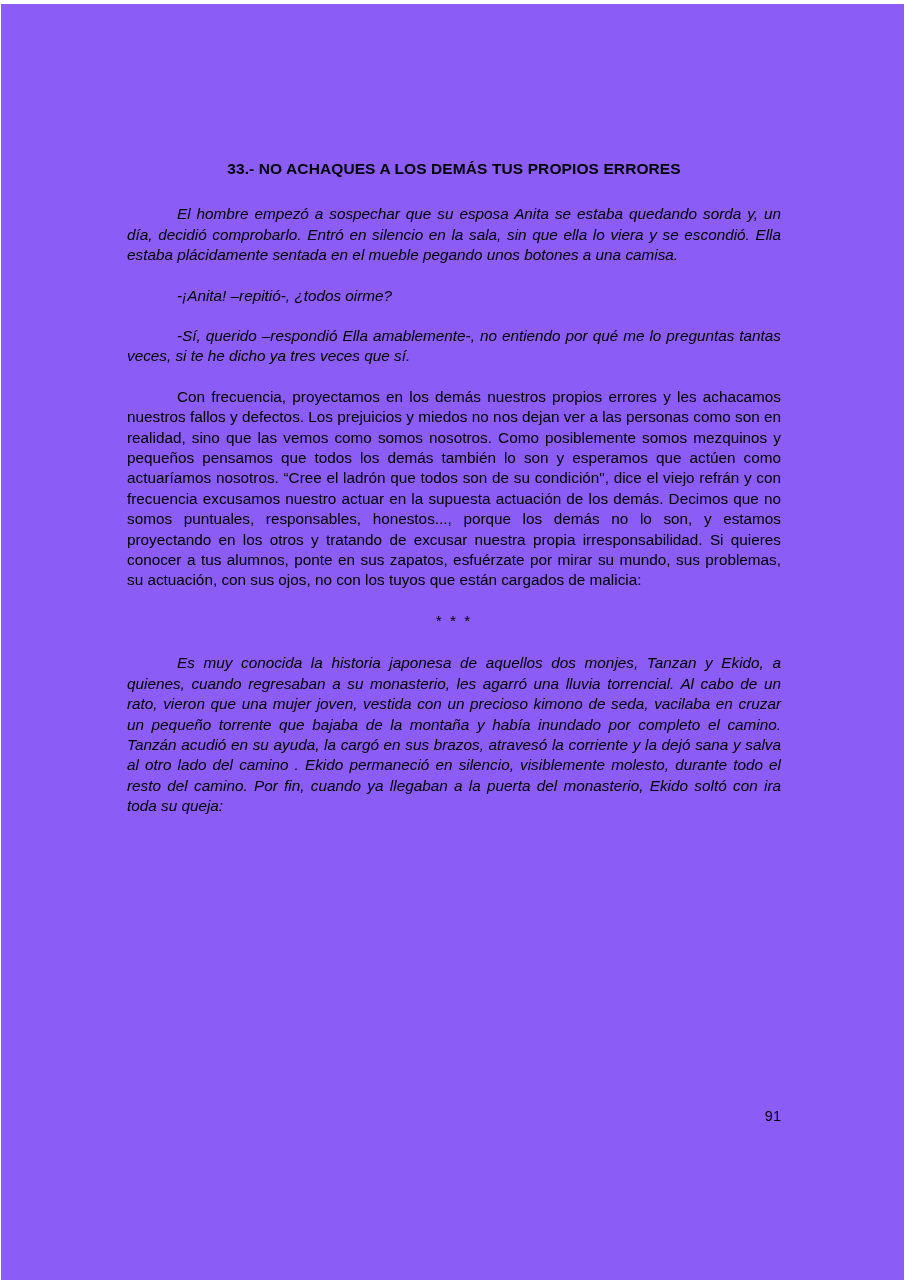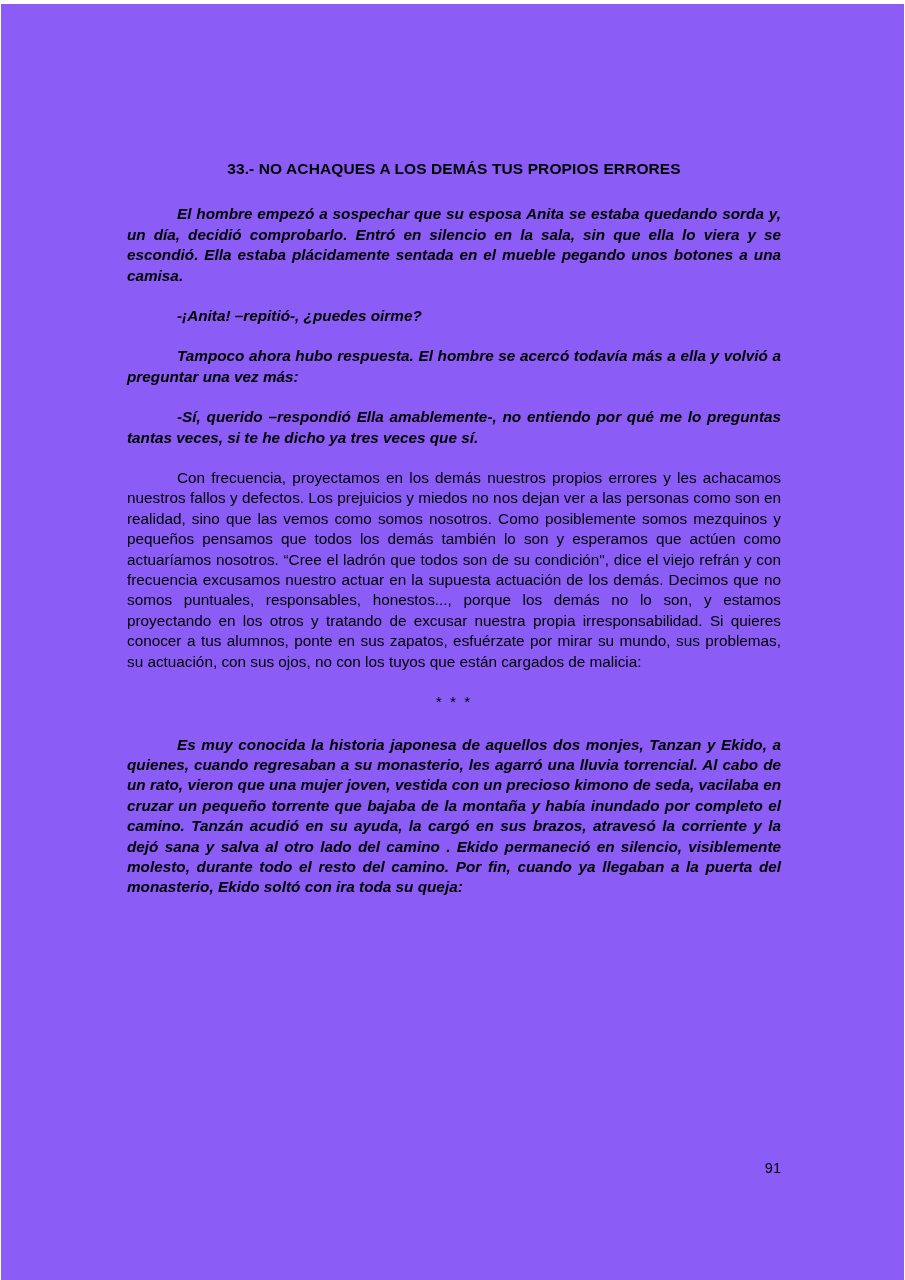"El hombre empezó a sospechar" p.para.italic { font-weight: bold -> none }
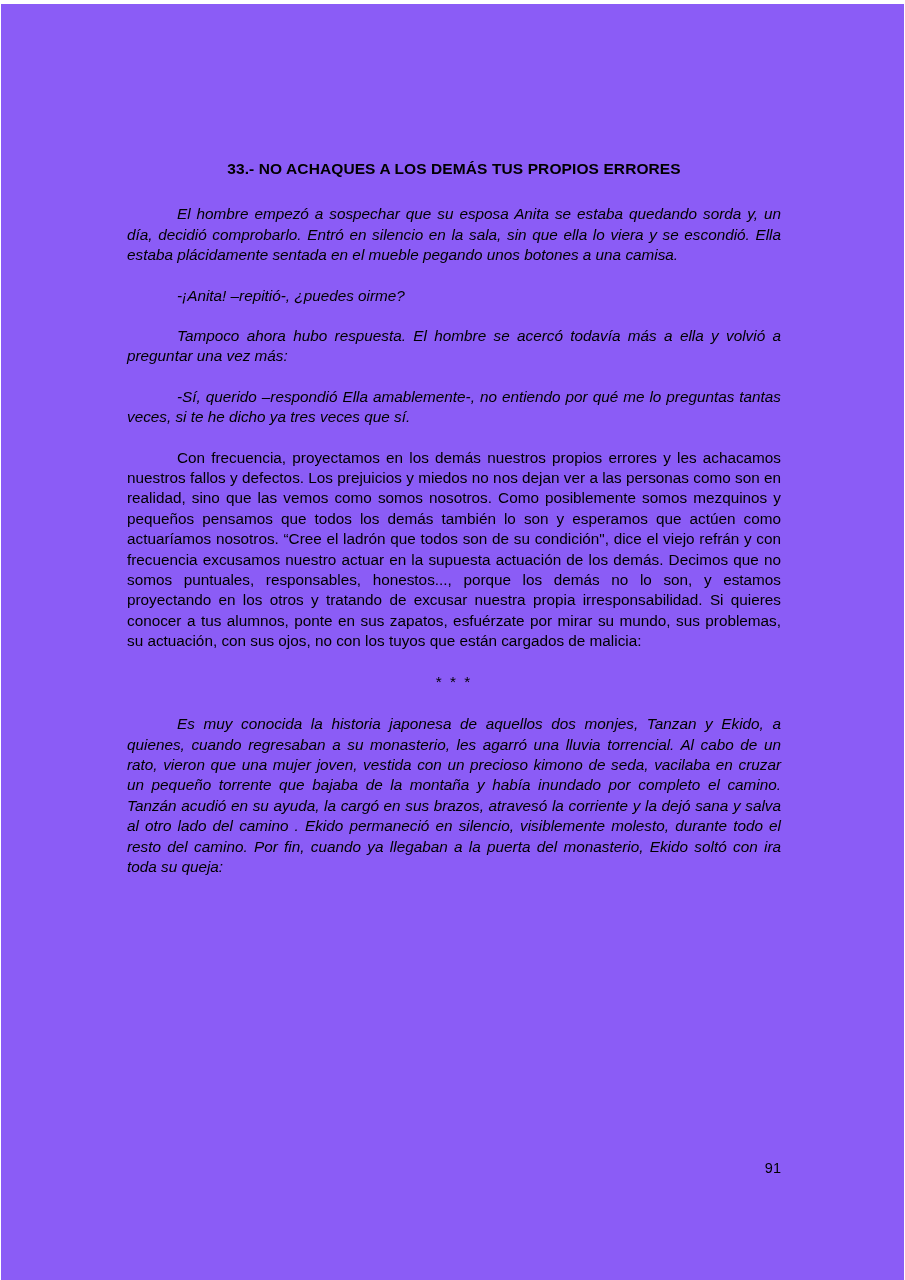"-¡Anita! –repitió-, ¿puedes oirme?" p.para { text: puedes -> todos }
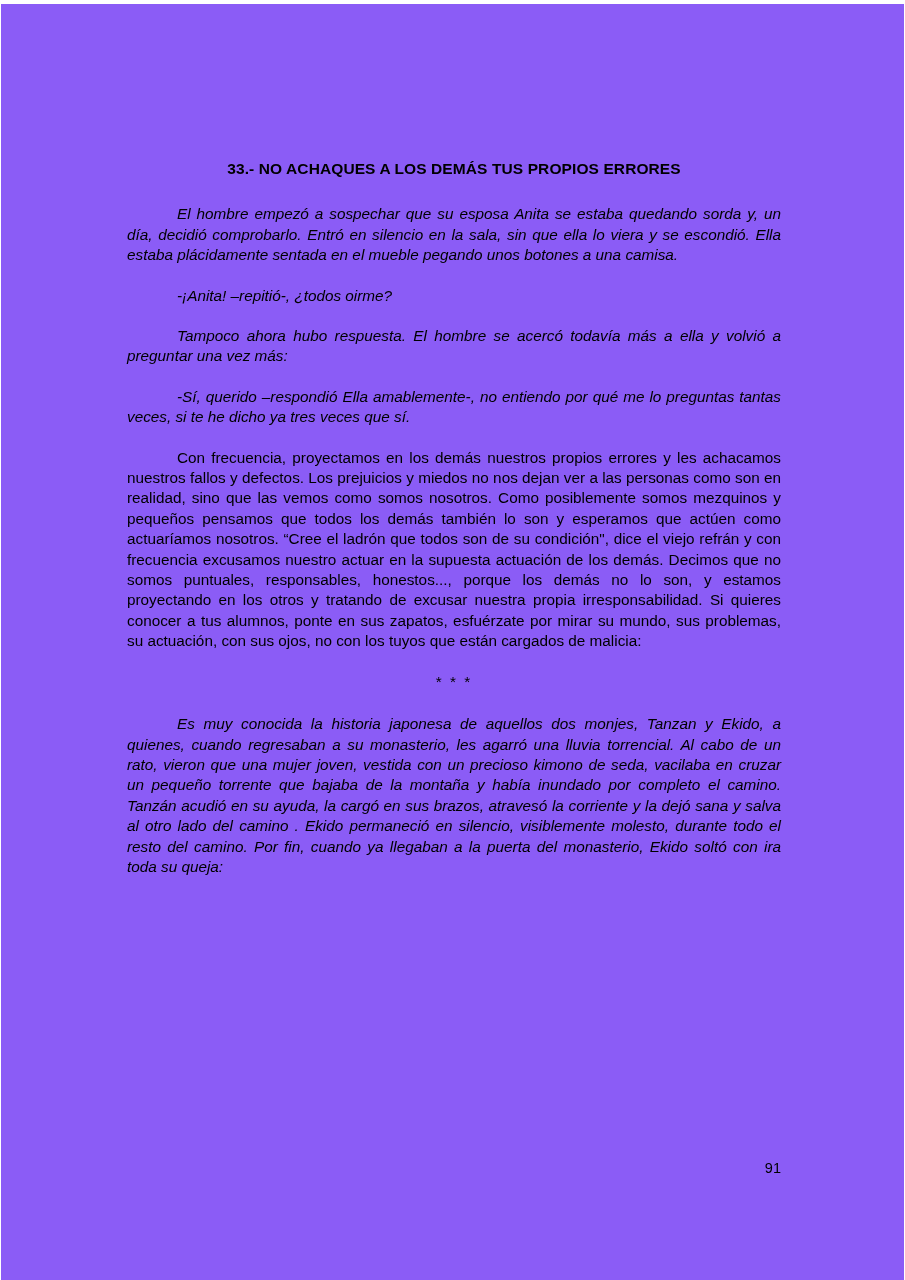"Tampoco ahora hubo respuesta. El" p.para { html: <p>Tampoco ahora hubo respuesta. El hombre se acercó todavía más a ella y volvió a preguntar una vez más:</p> -> none }
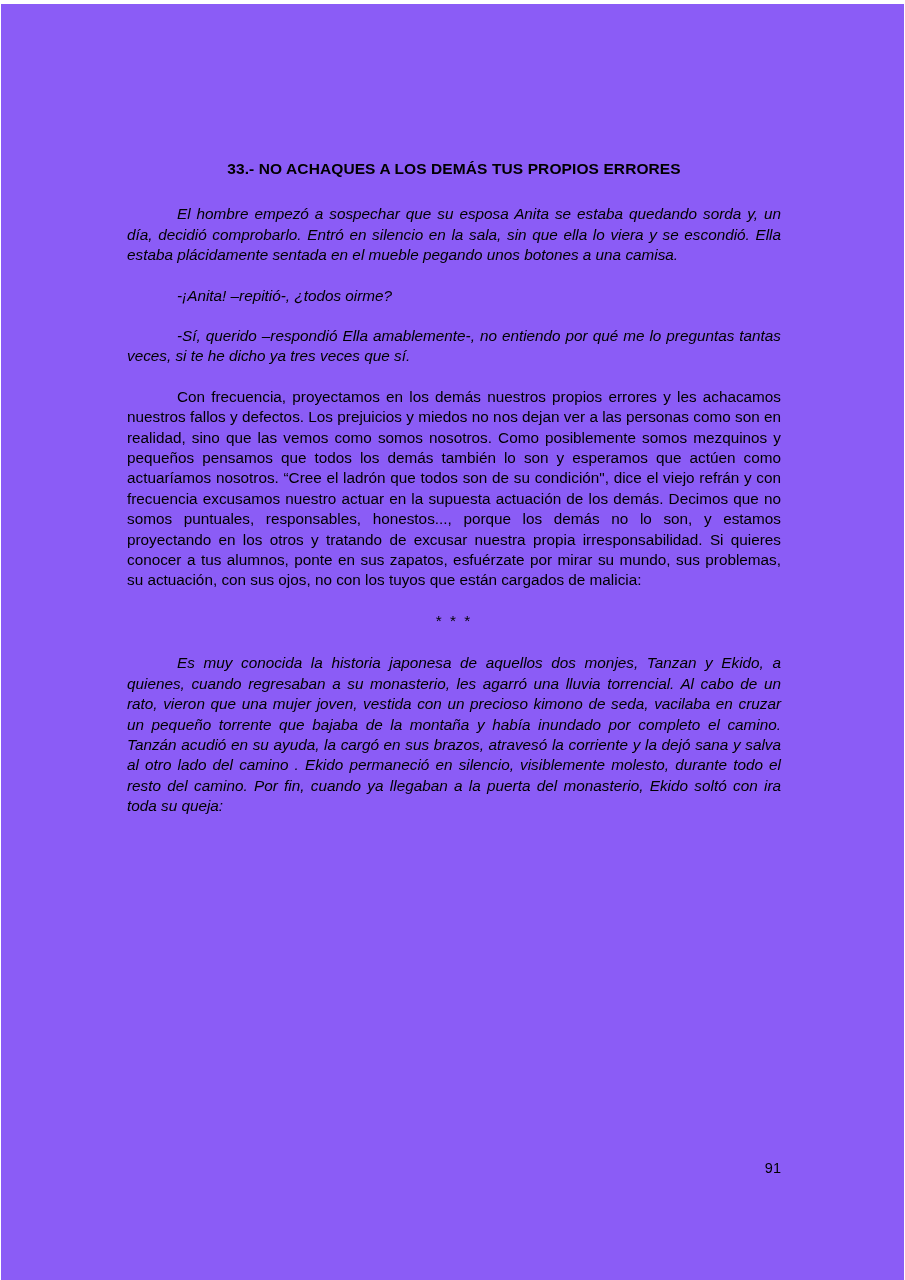"91" .page-number { top: 1155px -> 1103px }
